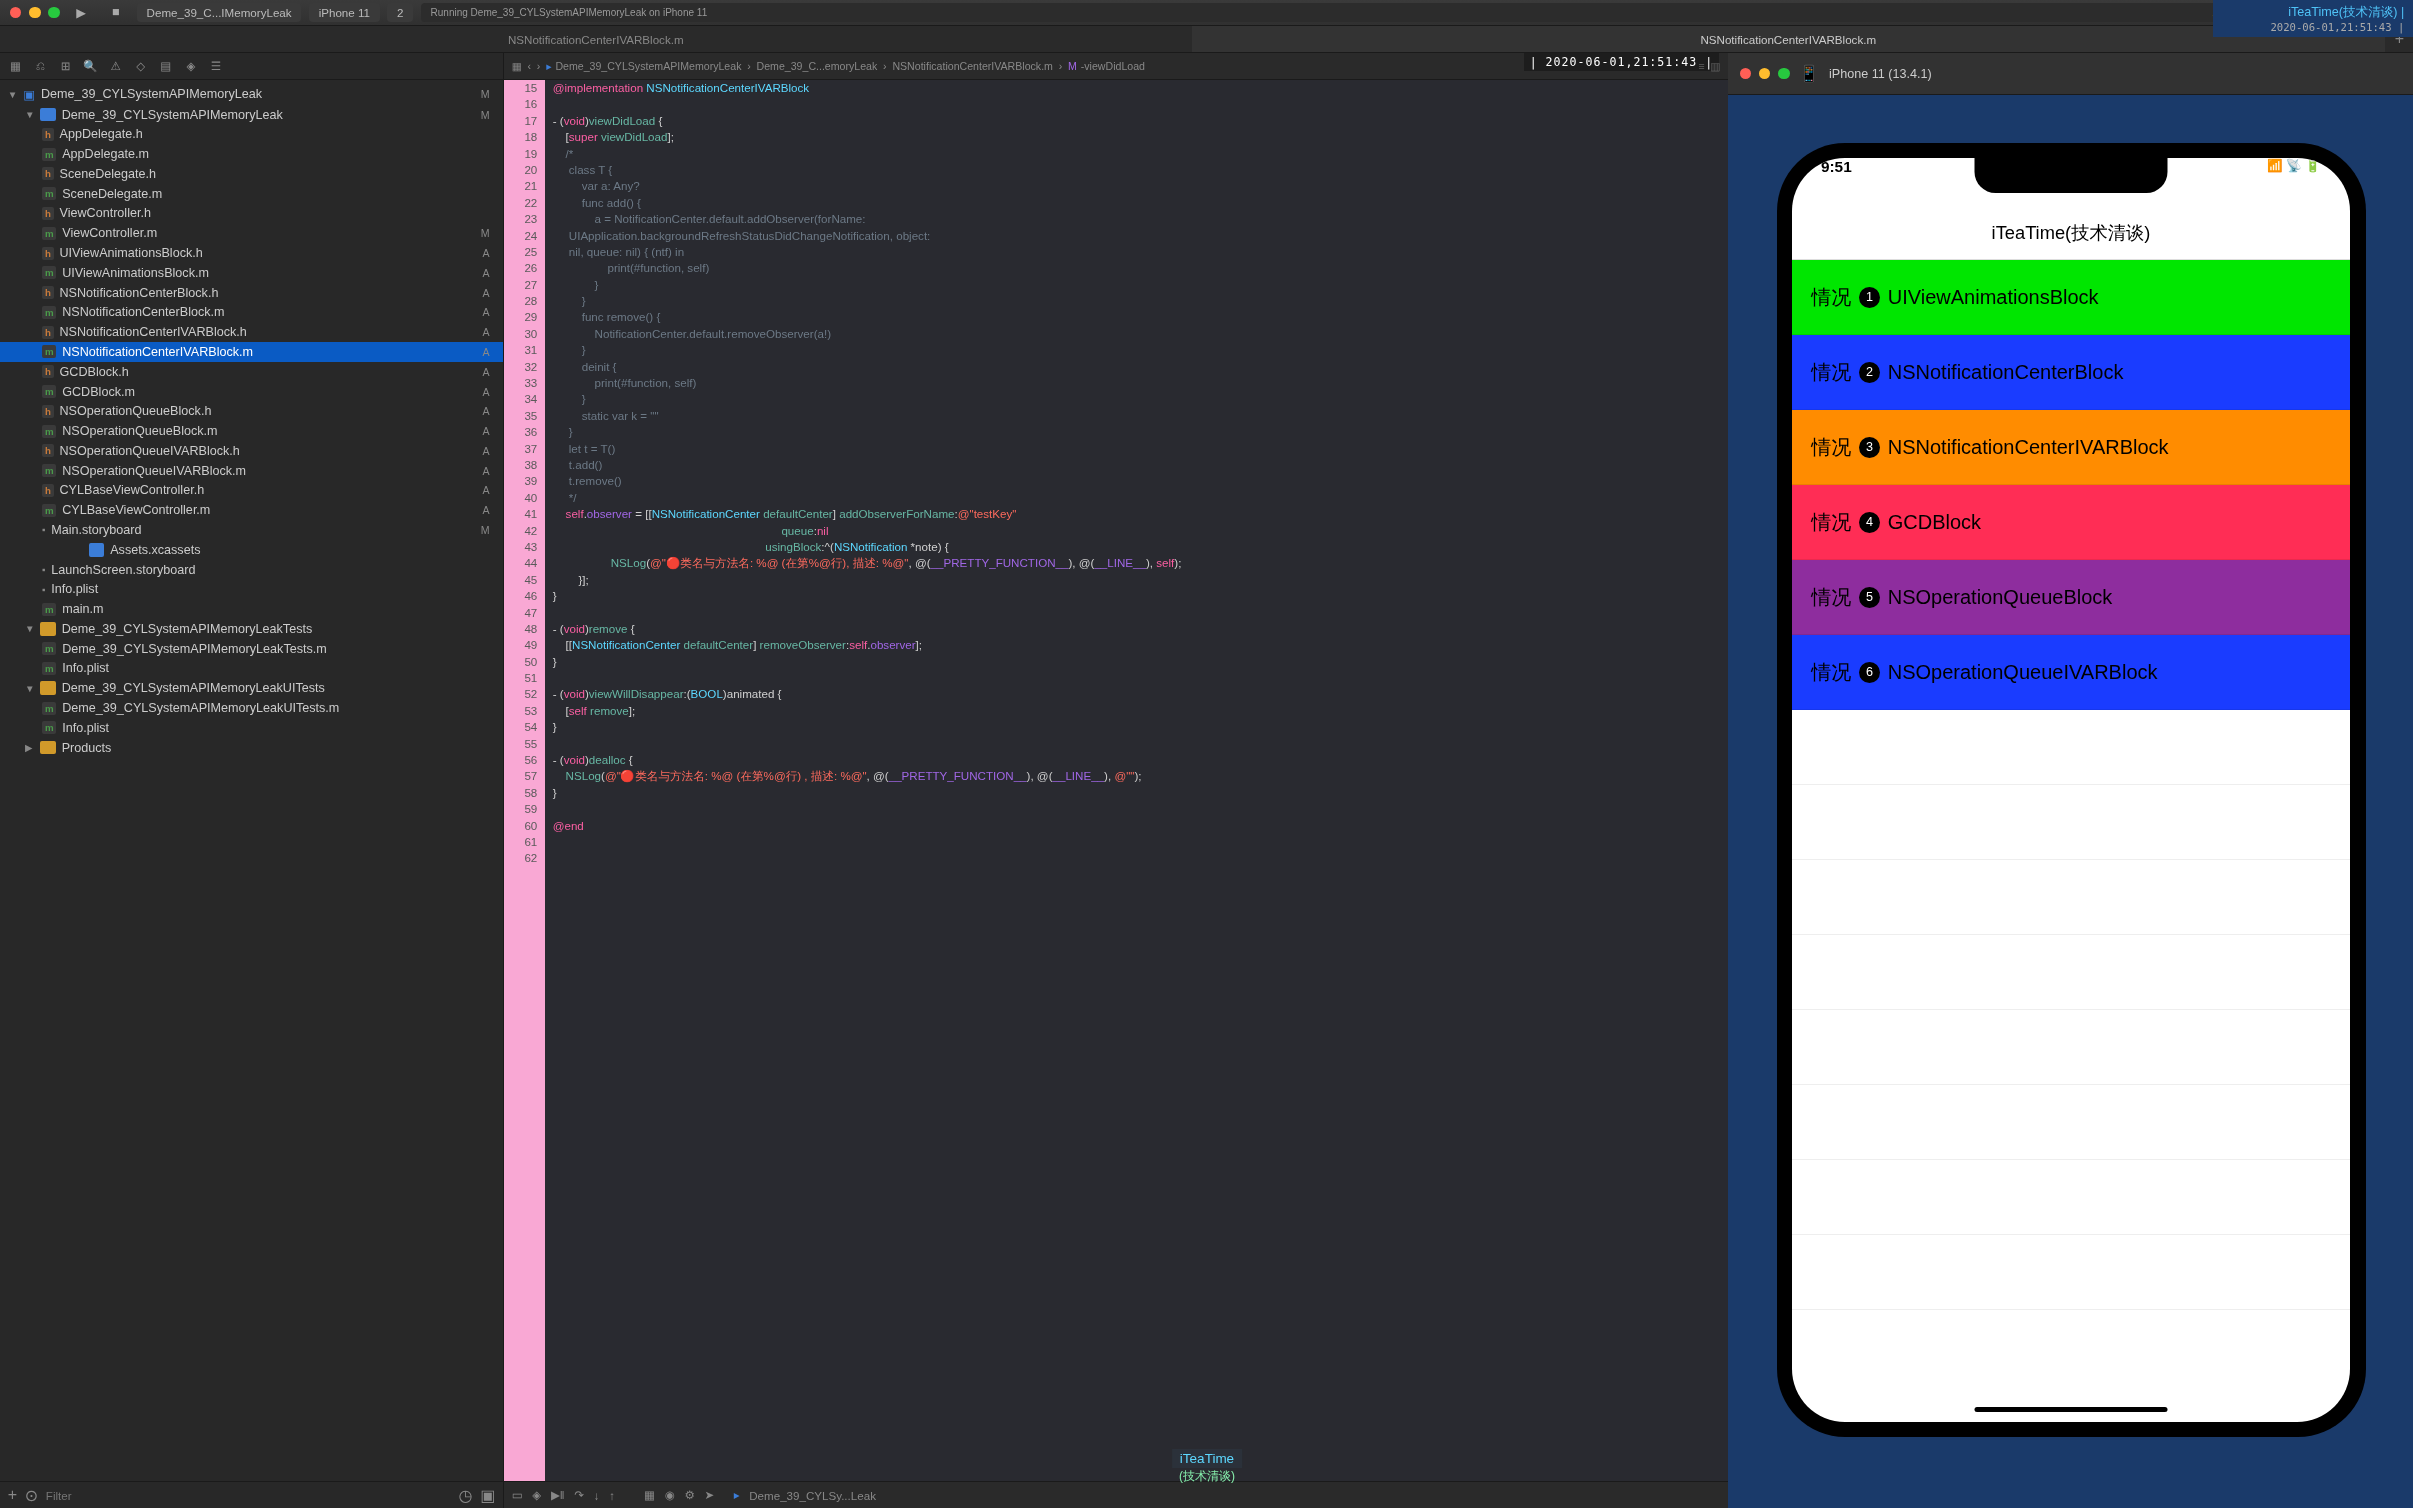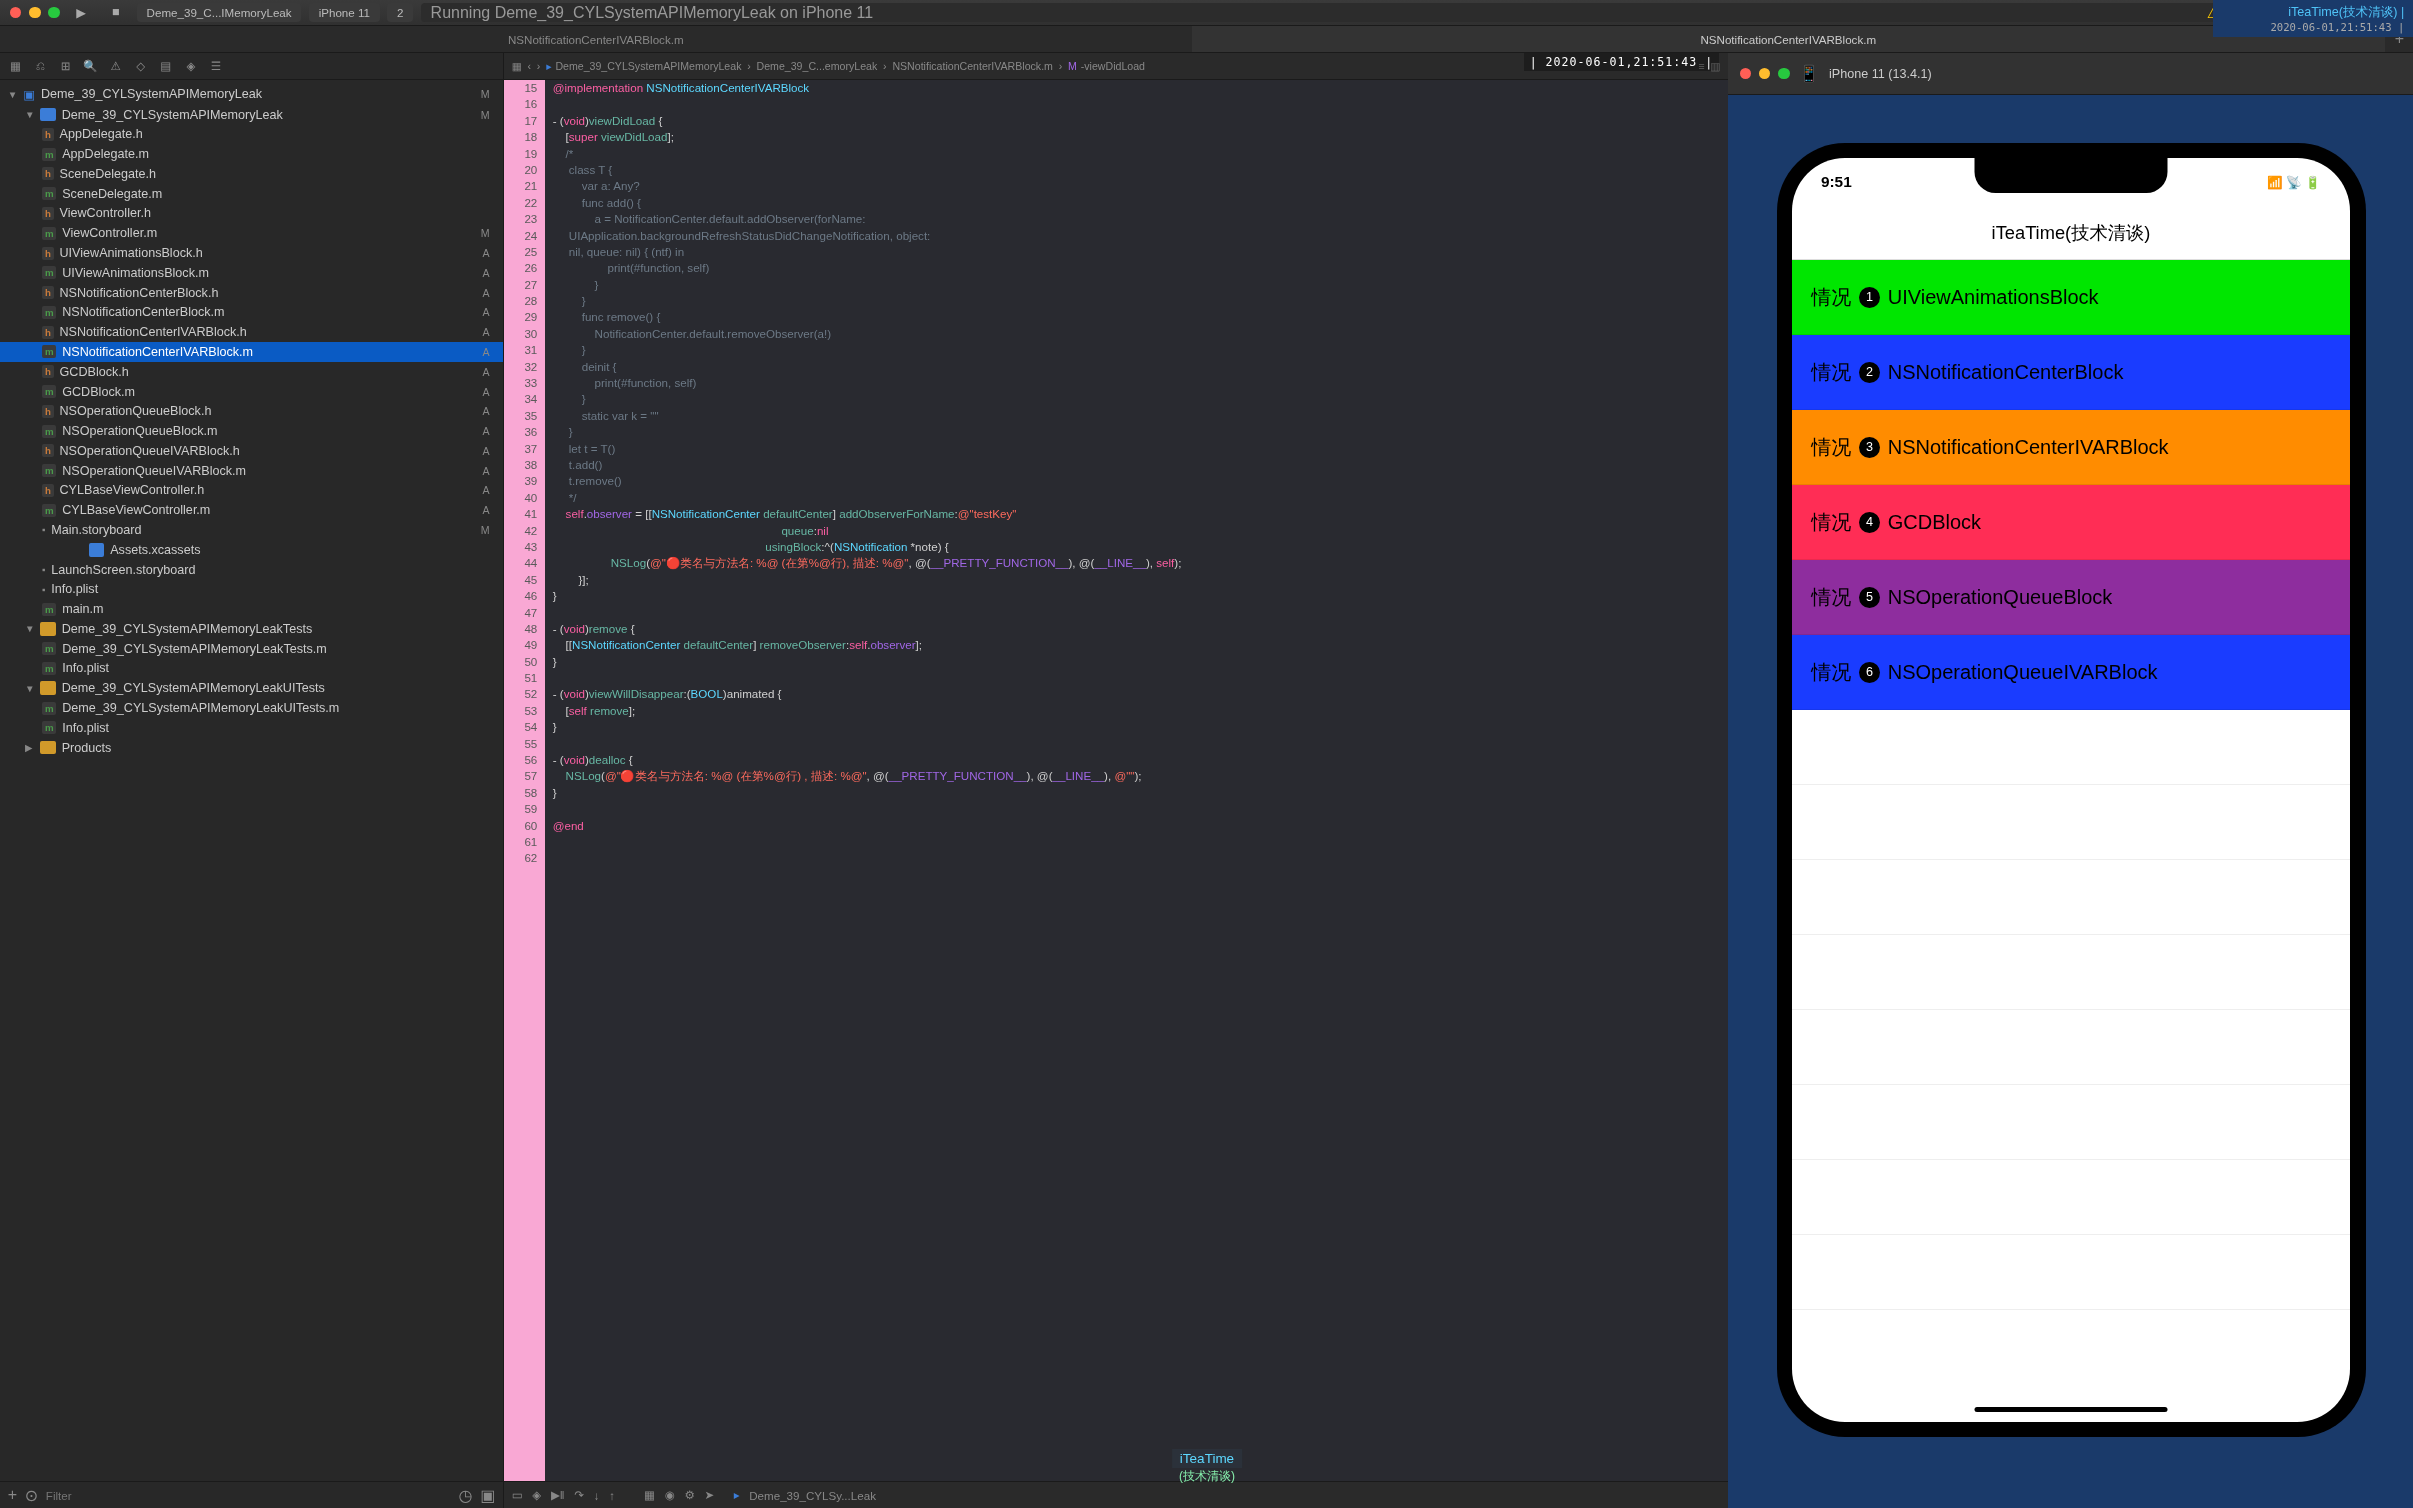"Running Deme_39_CYLSystemAPIMemoryLeak" .status { font-size: 16px -> 10px }
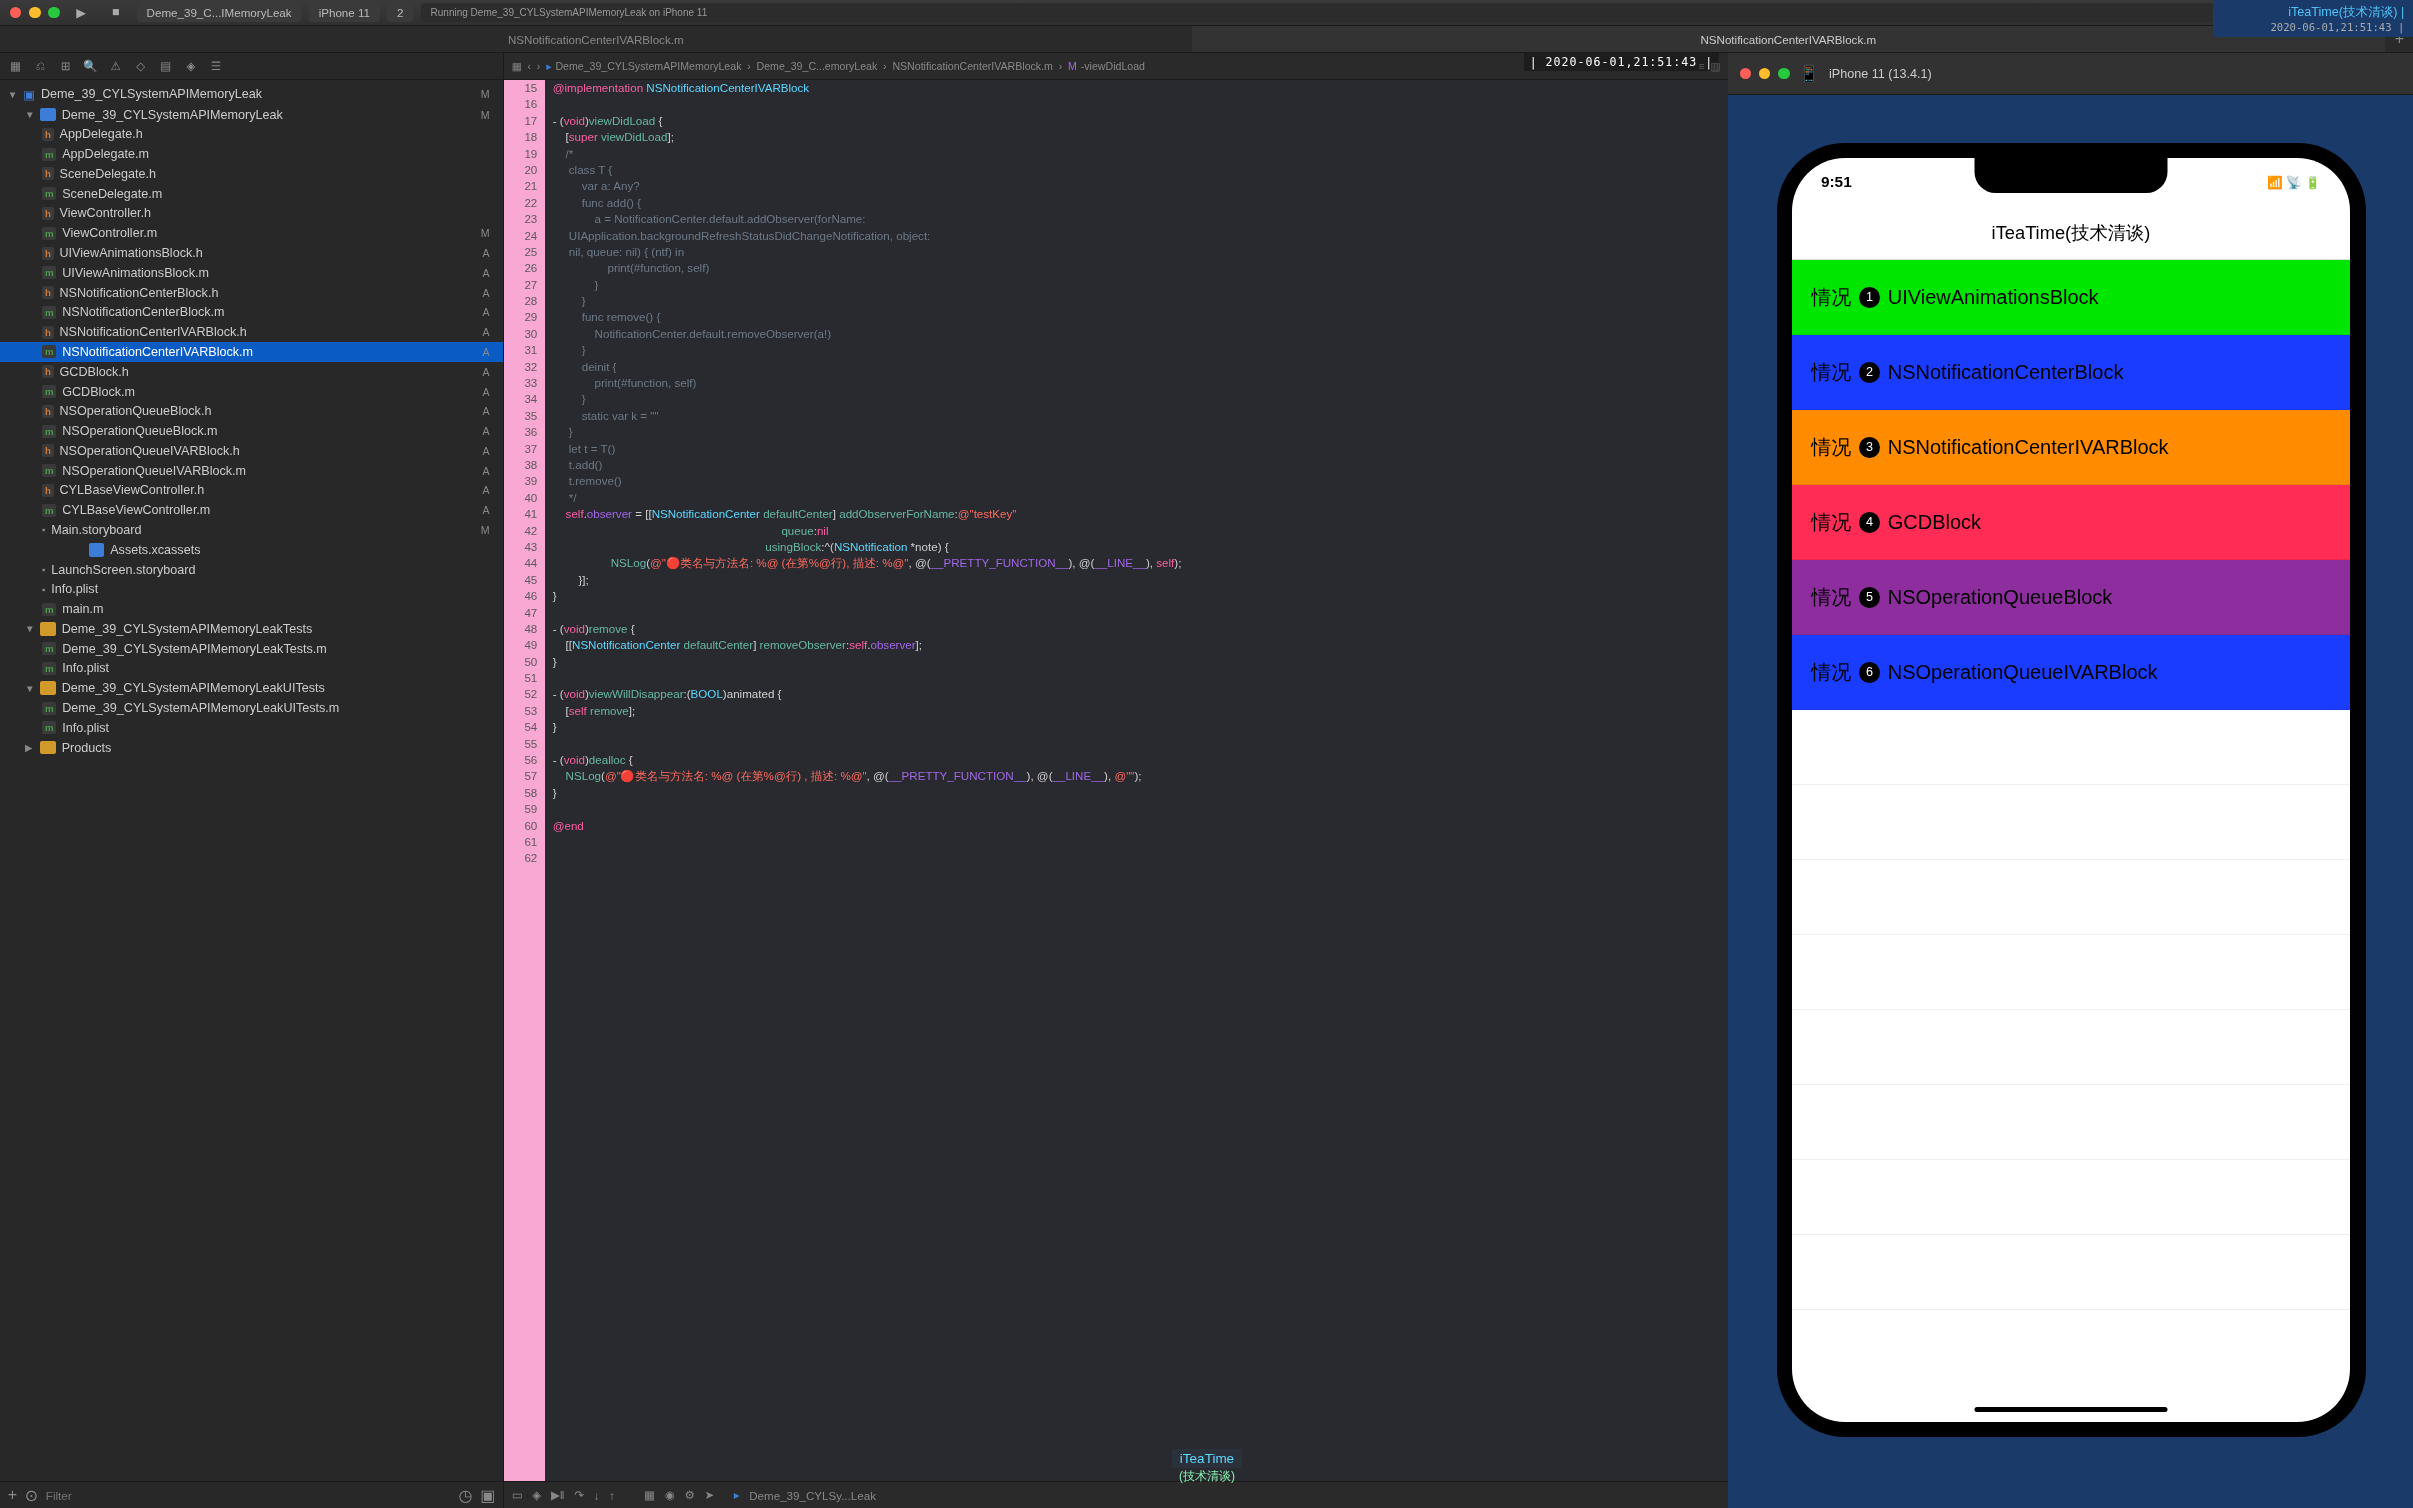"9:51" .status-bar { align-items: center -> none }
